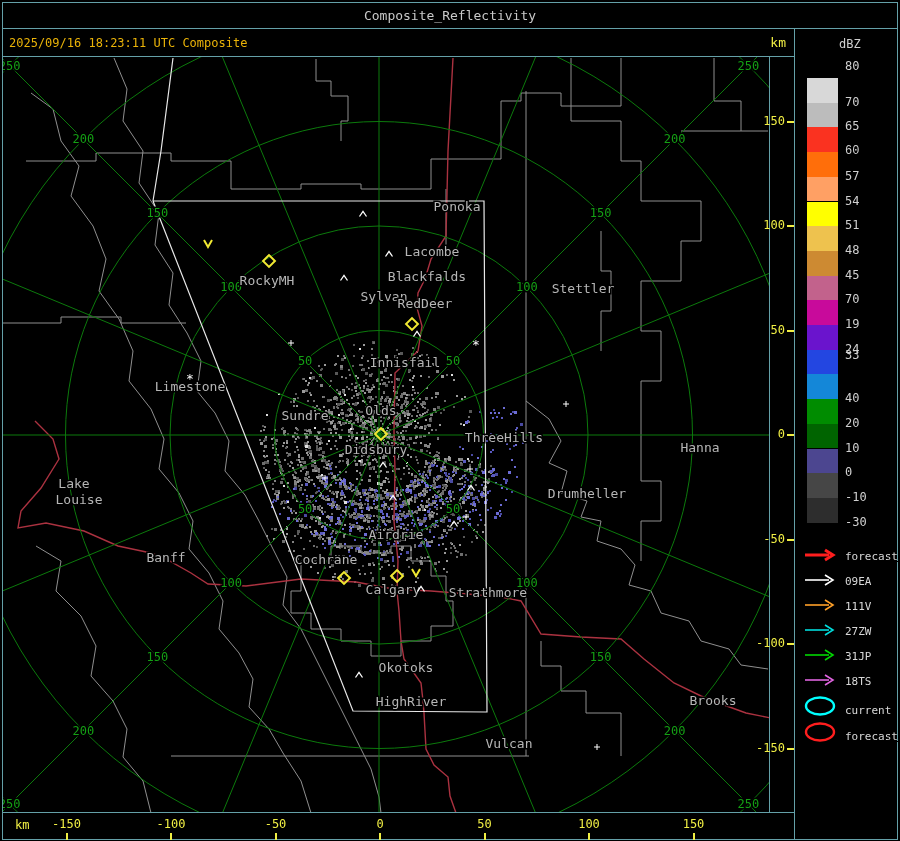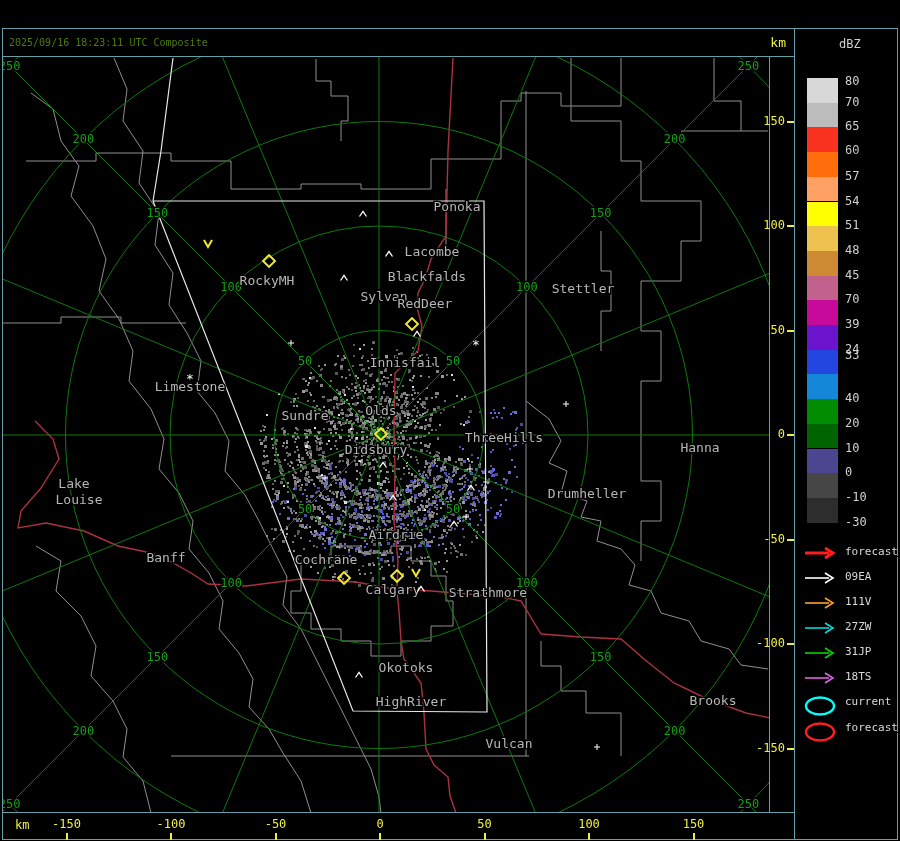"Composite_Reflectivity" div.panel { html: none -> <div> <span>Composite_Reflectivity</span> </div> }
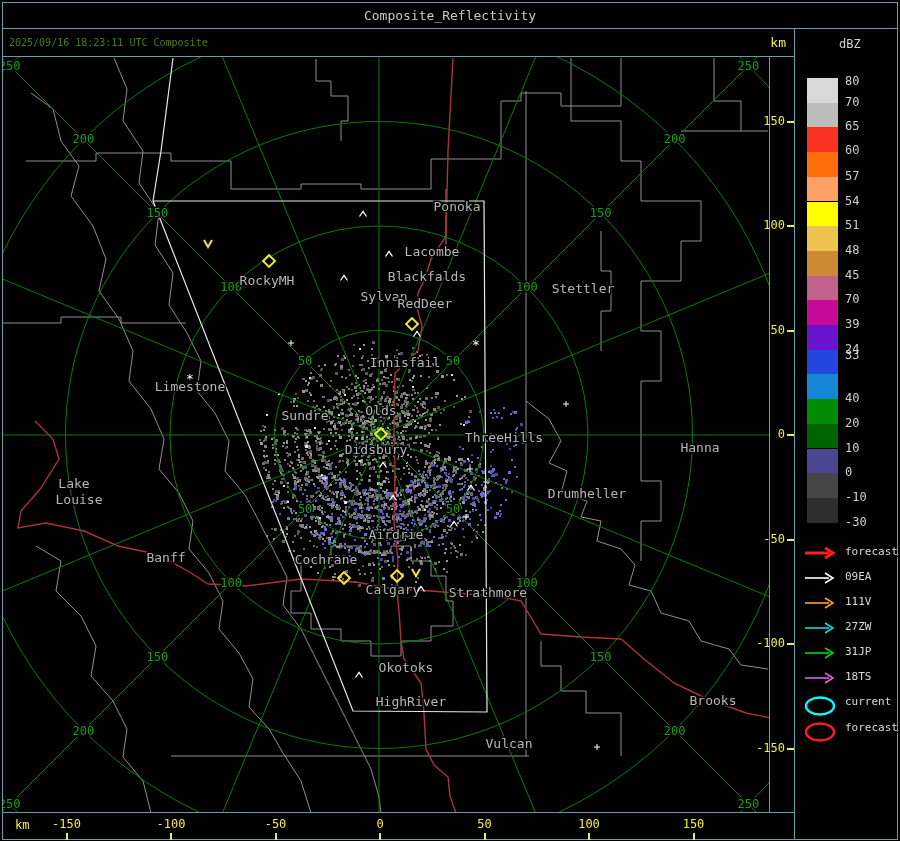"2025/09/16 18:23:11 UTC Composite" #infobar .dt { color: #4d7c0f -> #eab308; font-size: 10px -> 12px }
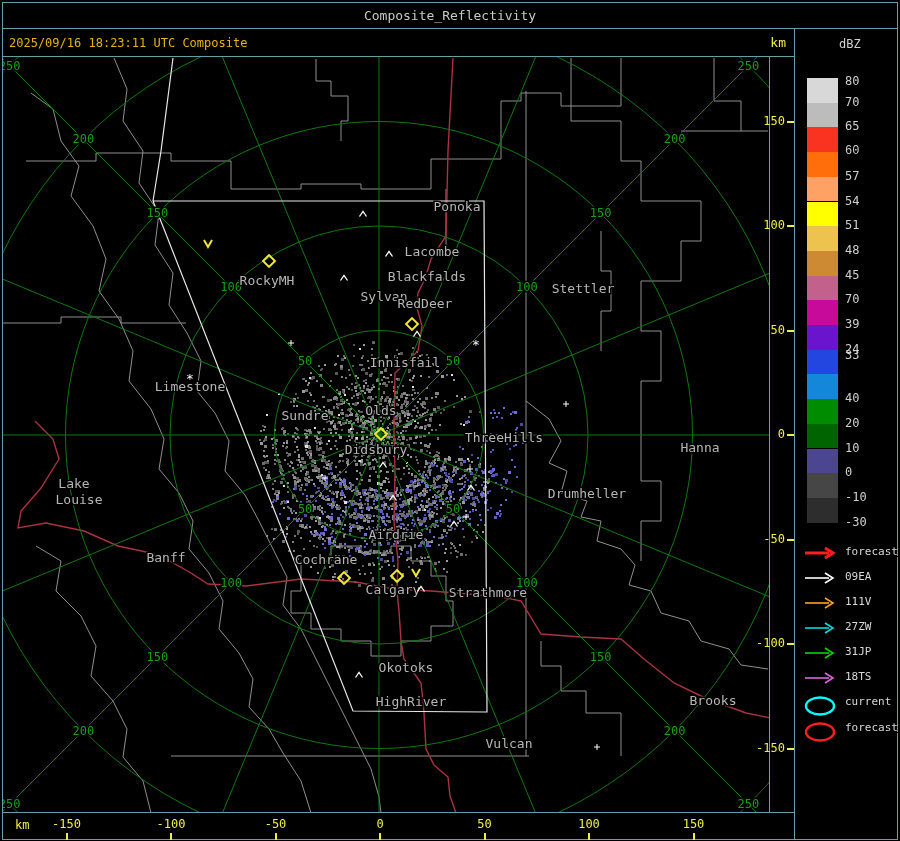"80" span.dbz-label { top: 45px -> 30px }
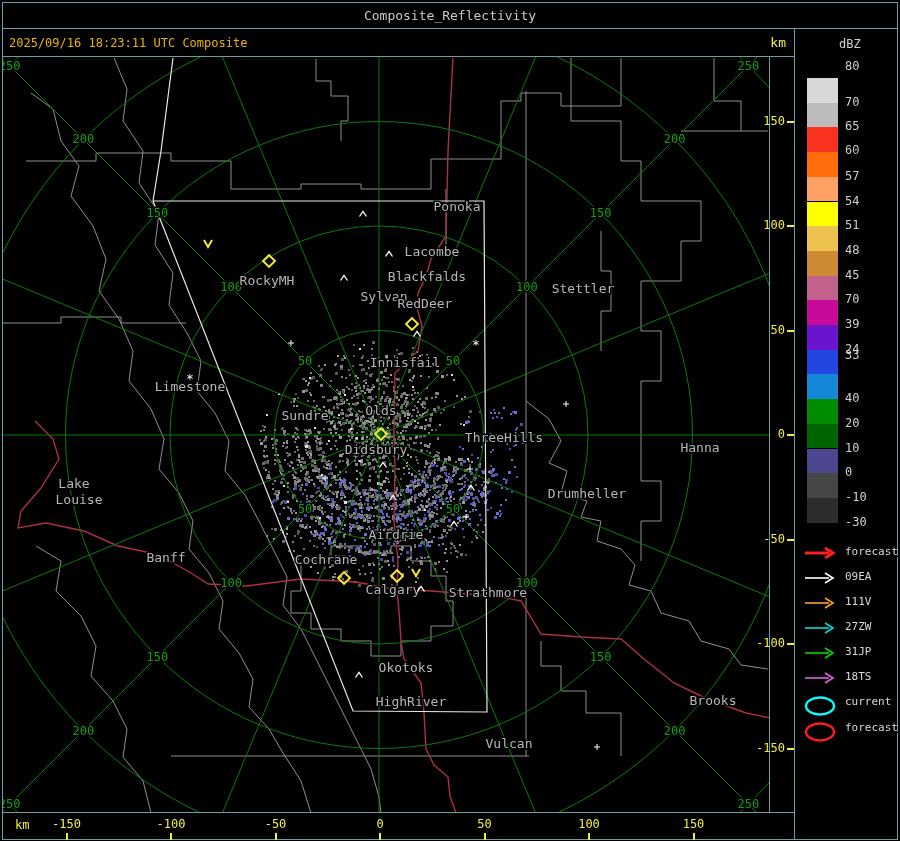"39" span.dbz-label { text: 39 -> 19 }
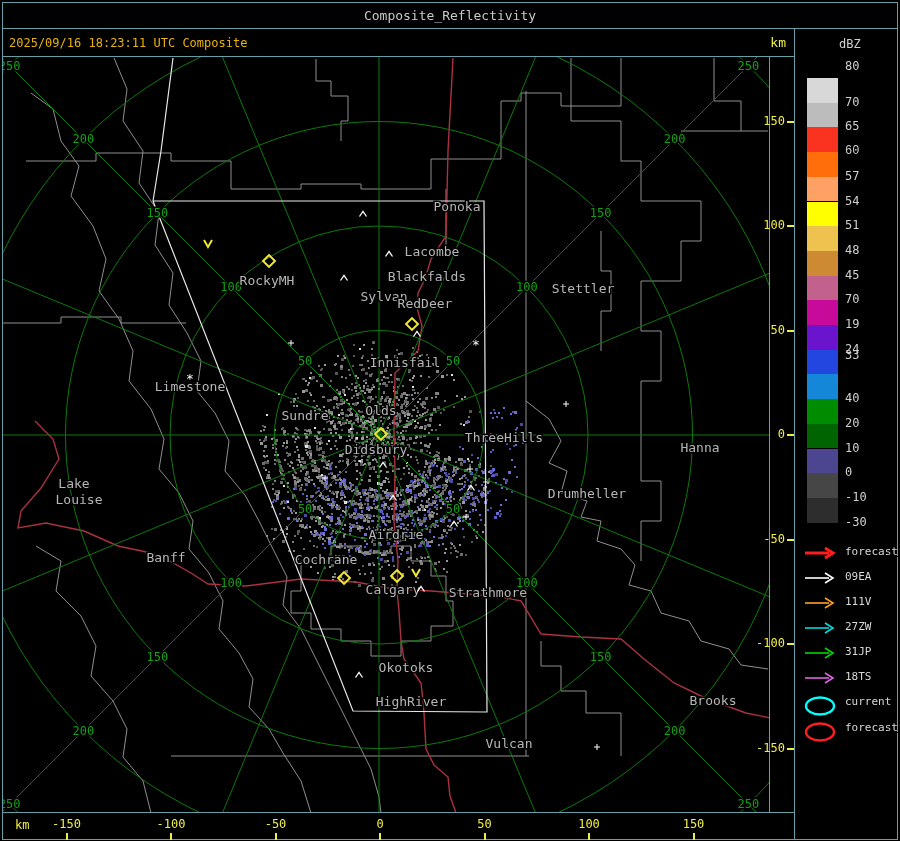"forecast" .leg-row { align-items: flex-start -> flex-end }
